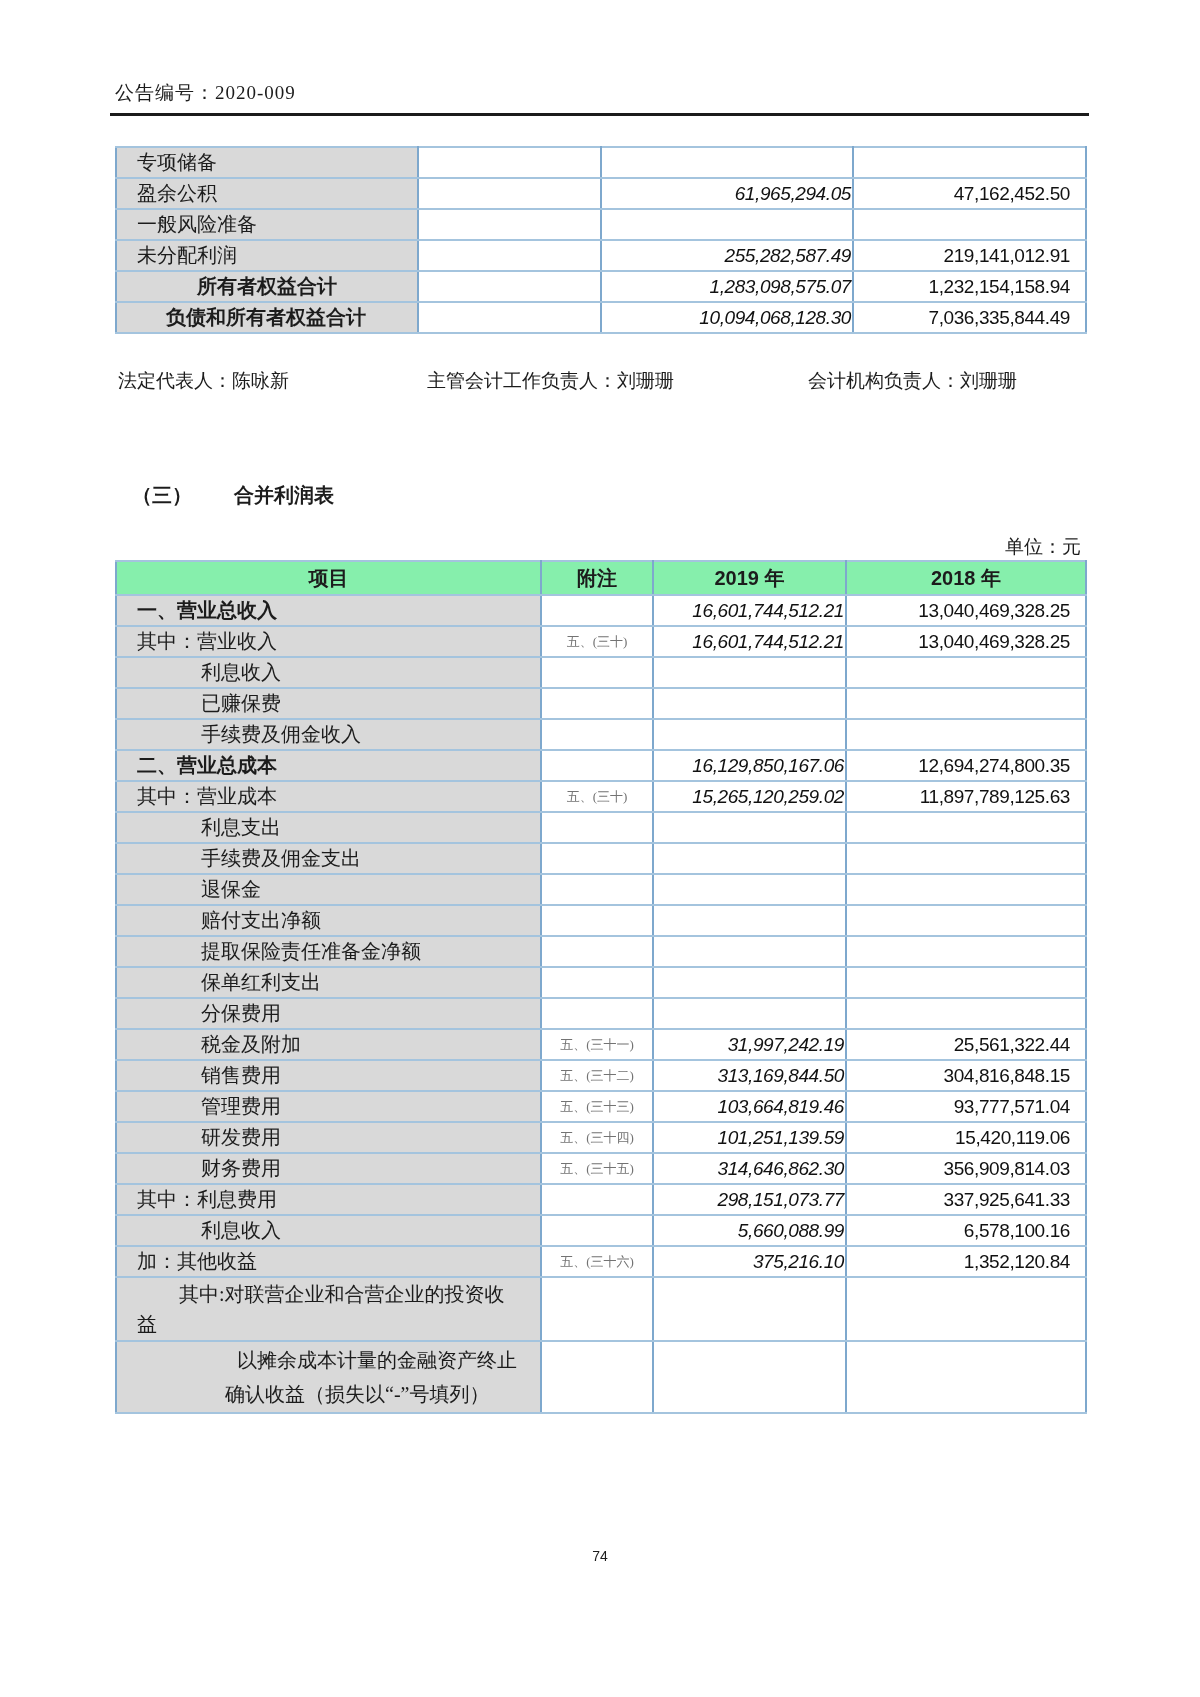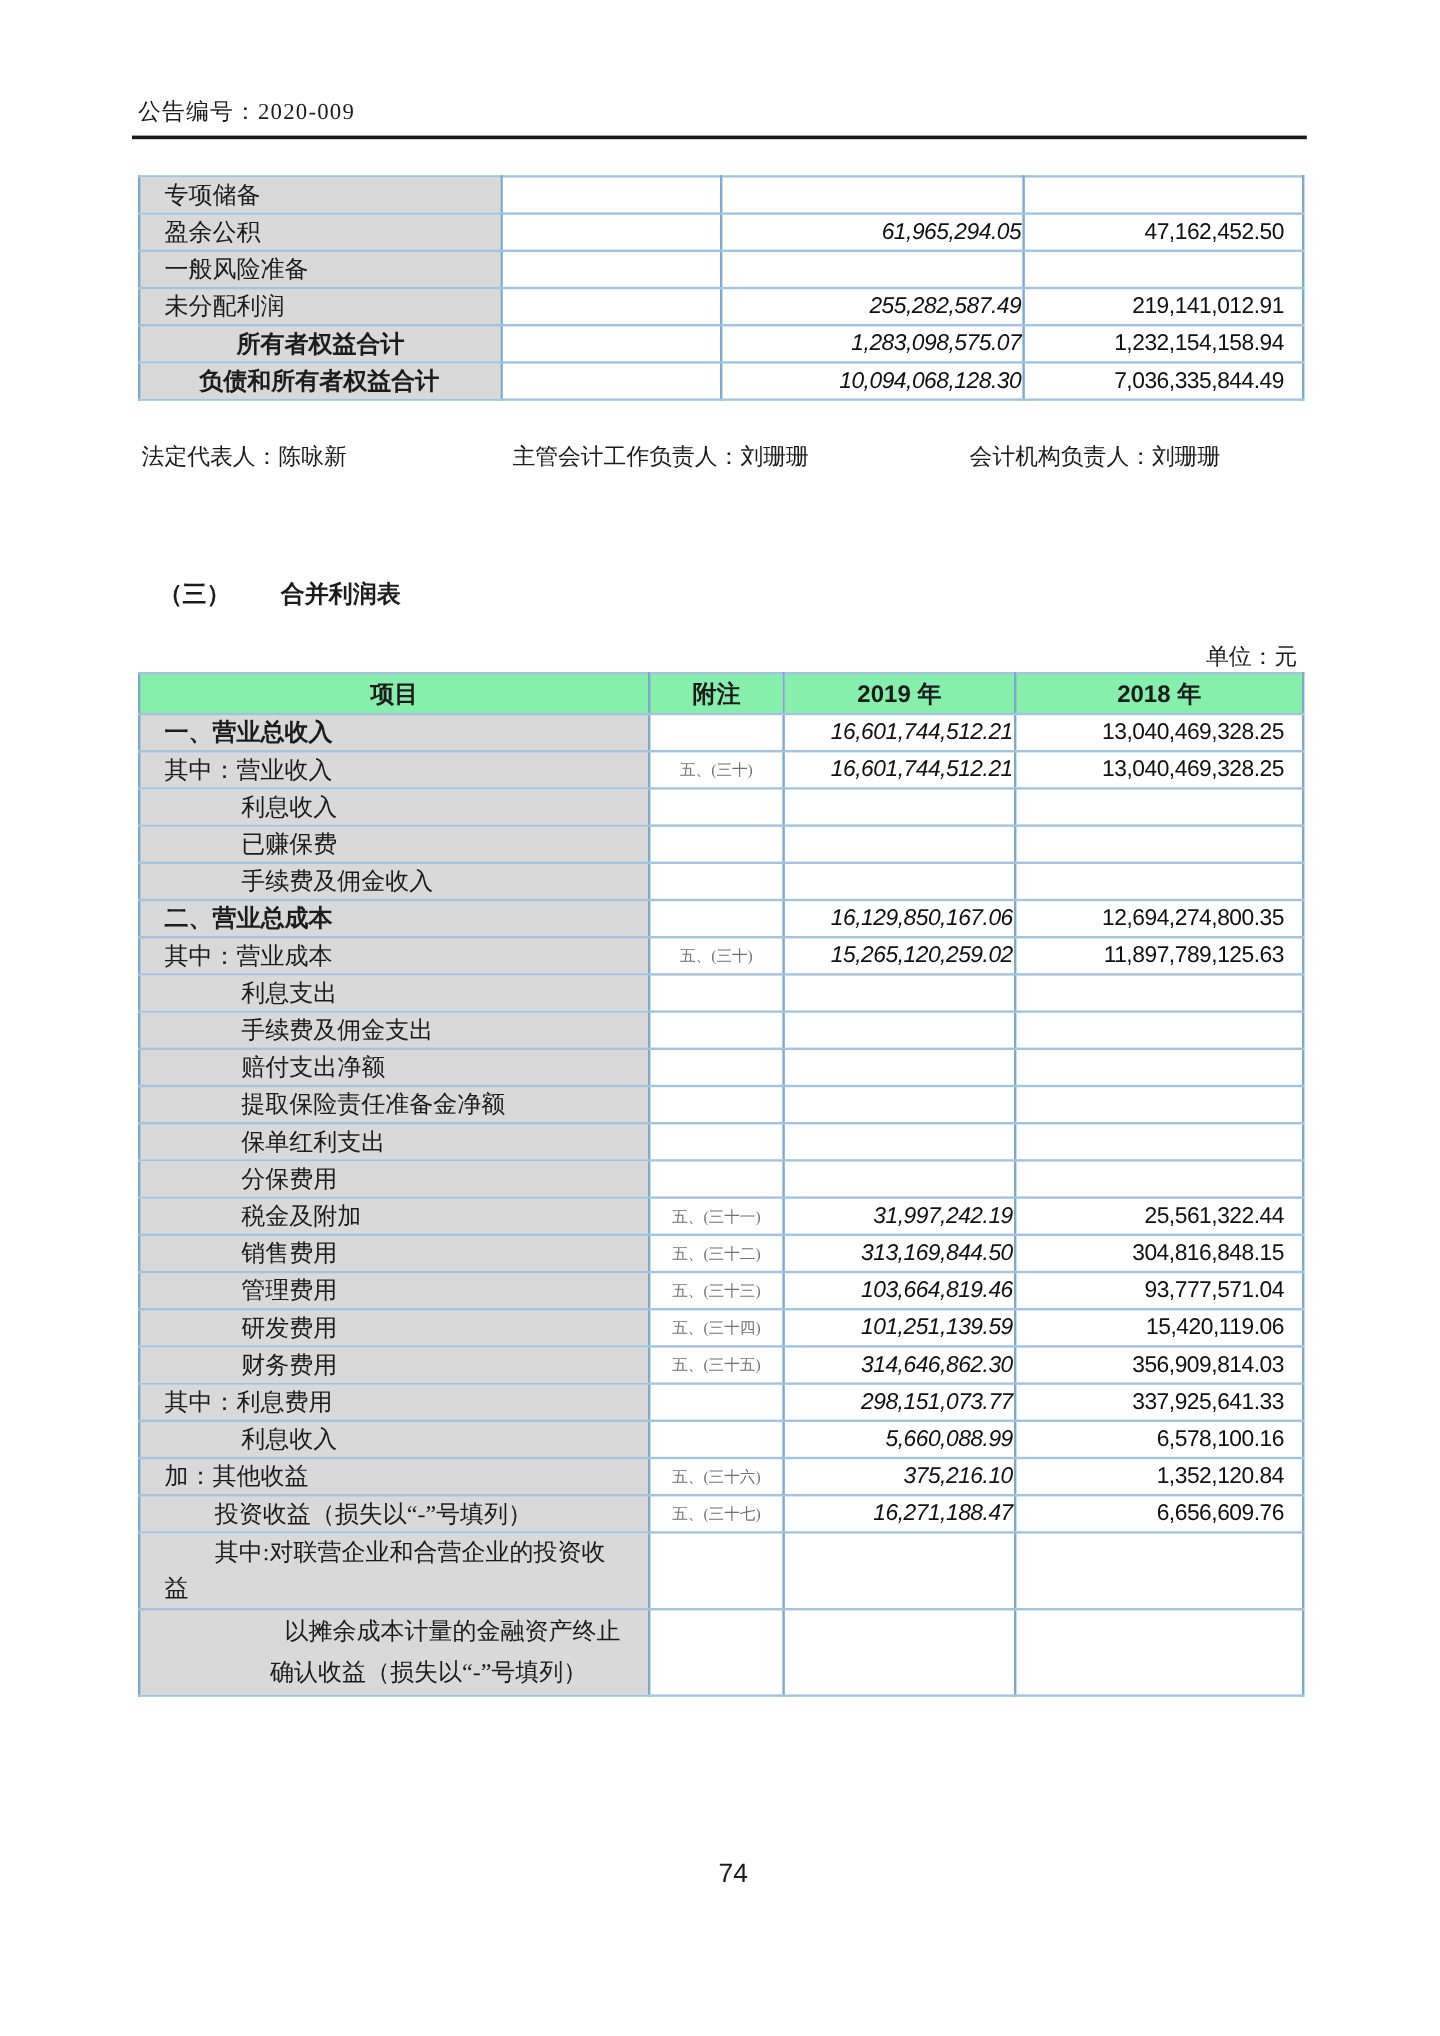"退保金" tr { html: none -> <tr> <td>退保金</td> <td></td> <td></td> <td></td> </tr> }
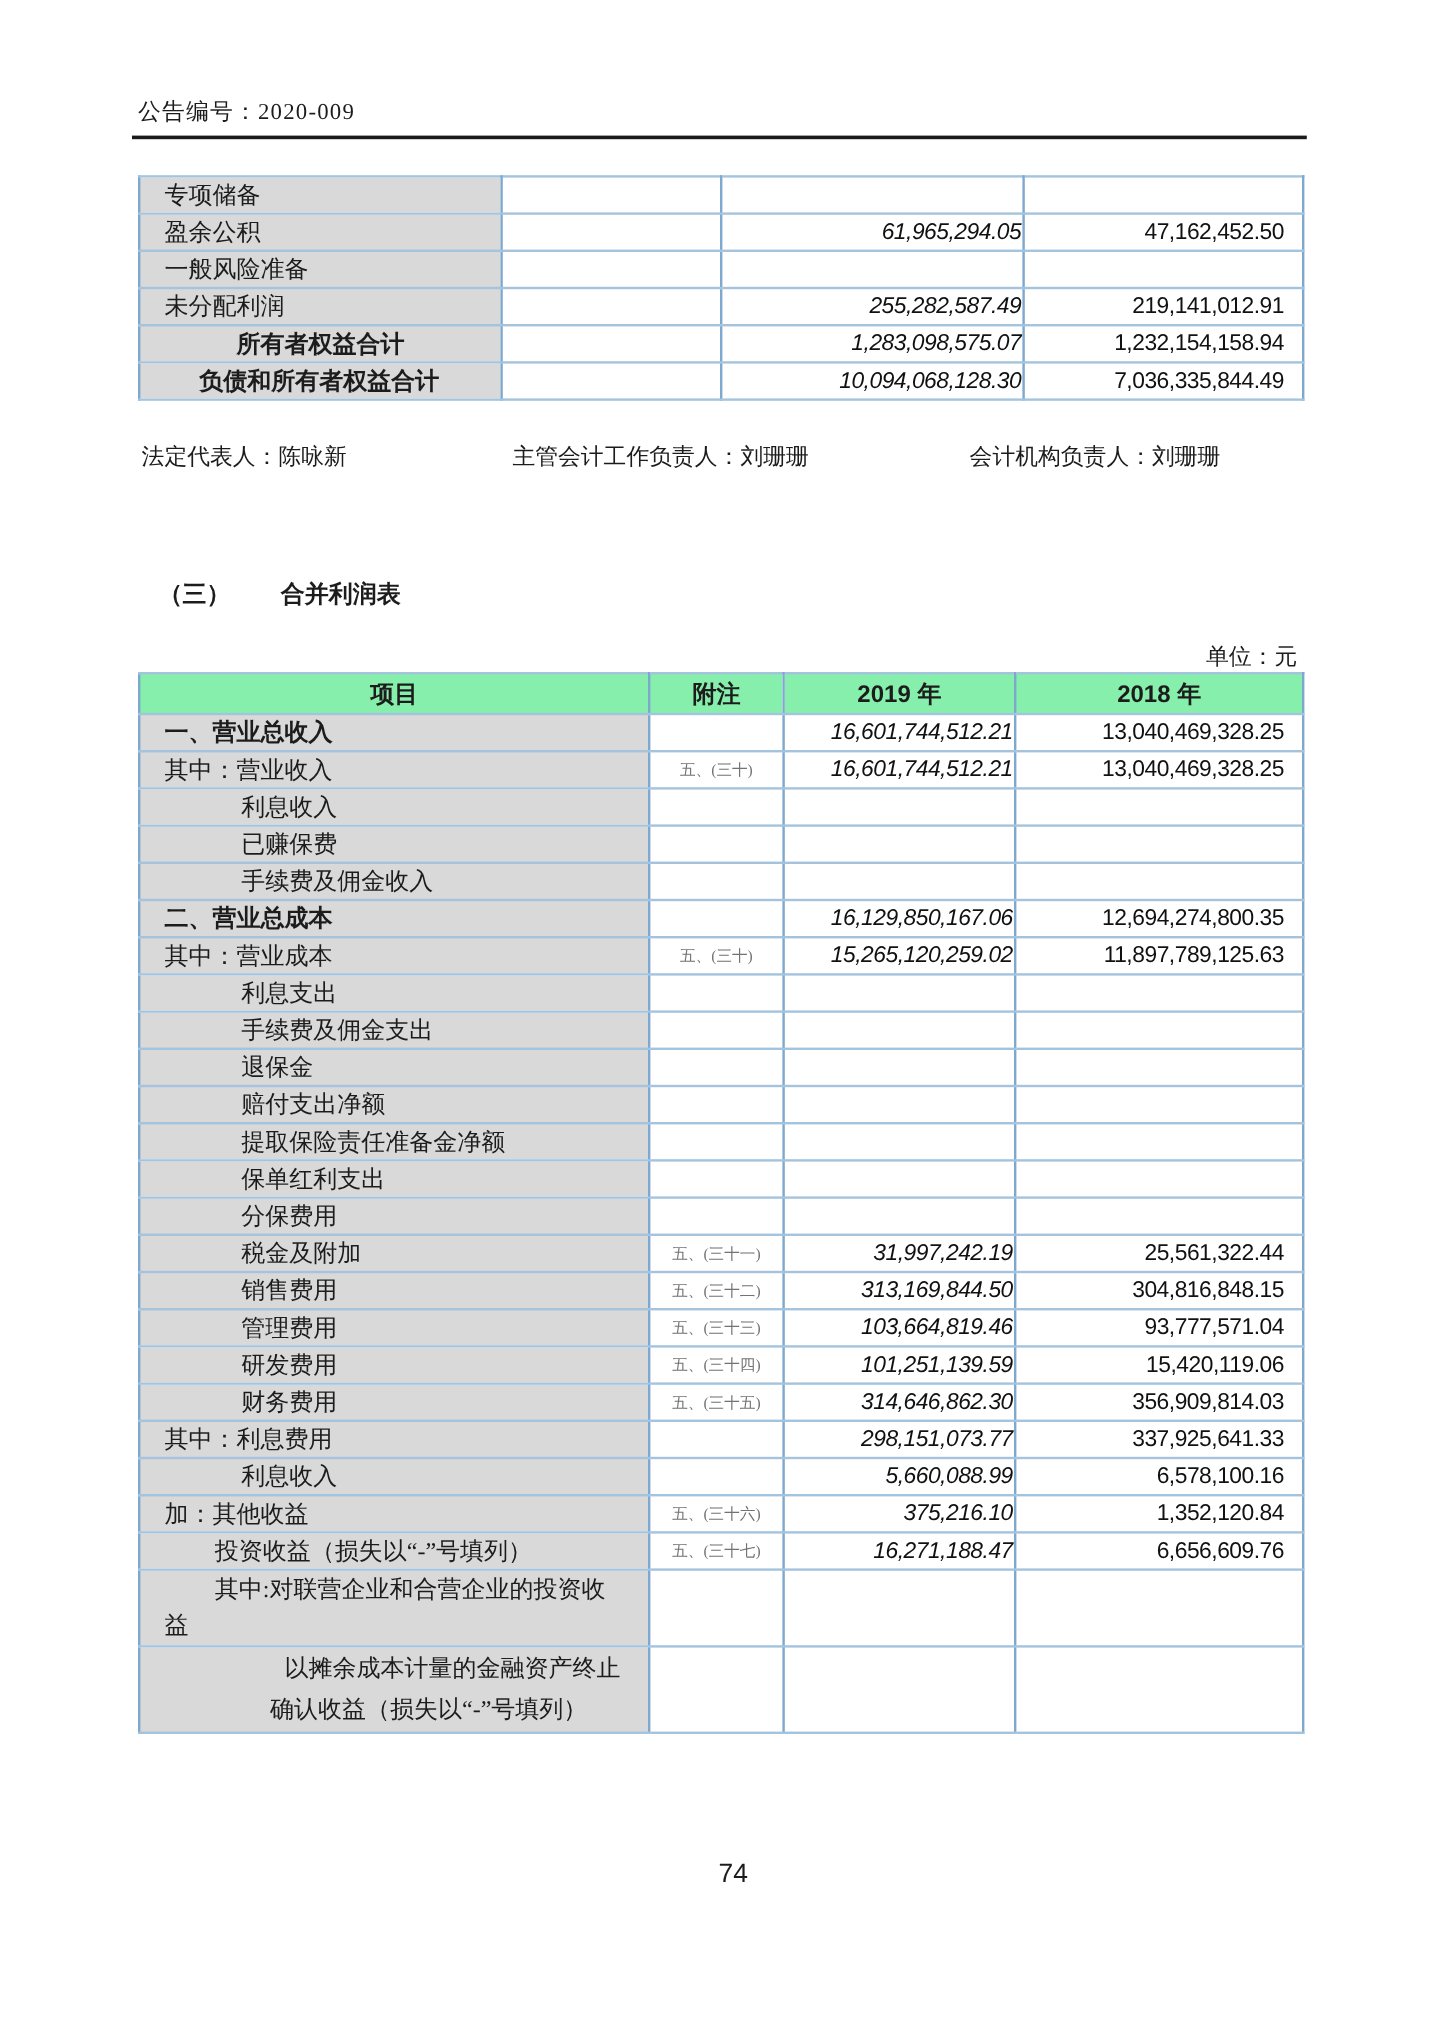"投资收益（损失以“-”号填列）" tr { html: <tr> <td>投资收益（损失以“-”号填列）</td> <td>五、(三十七)</td> <td>16,271,188.47</td> <td>6,656,609.76</td> </tr> -> none }
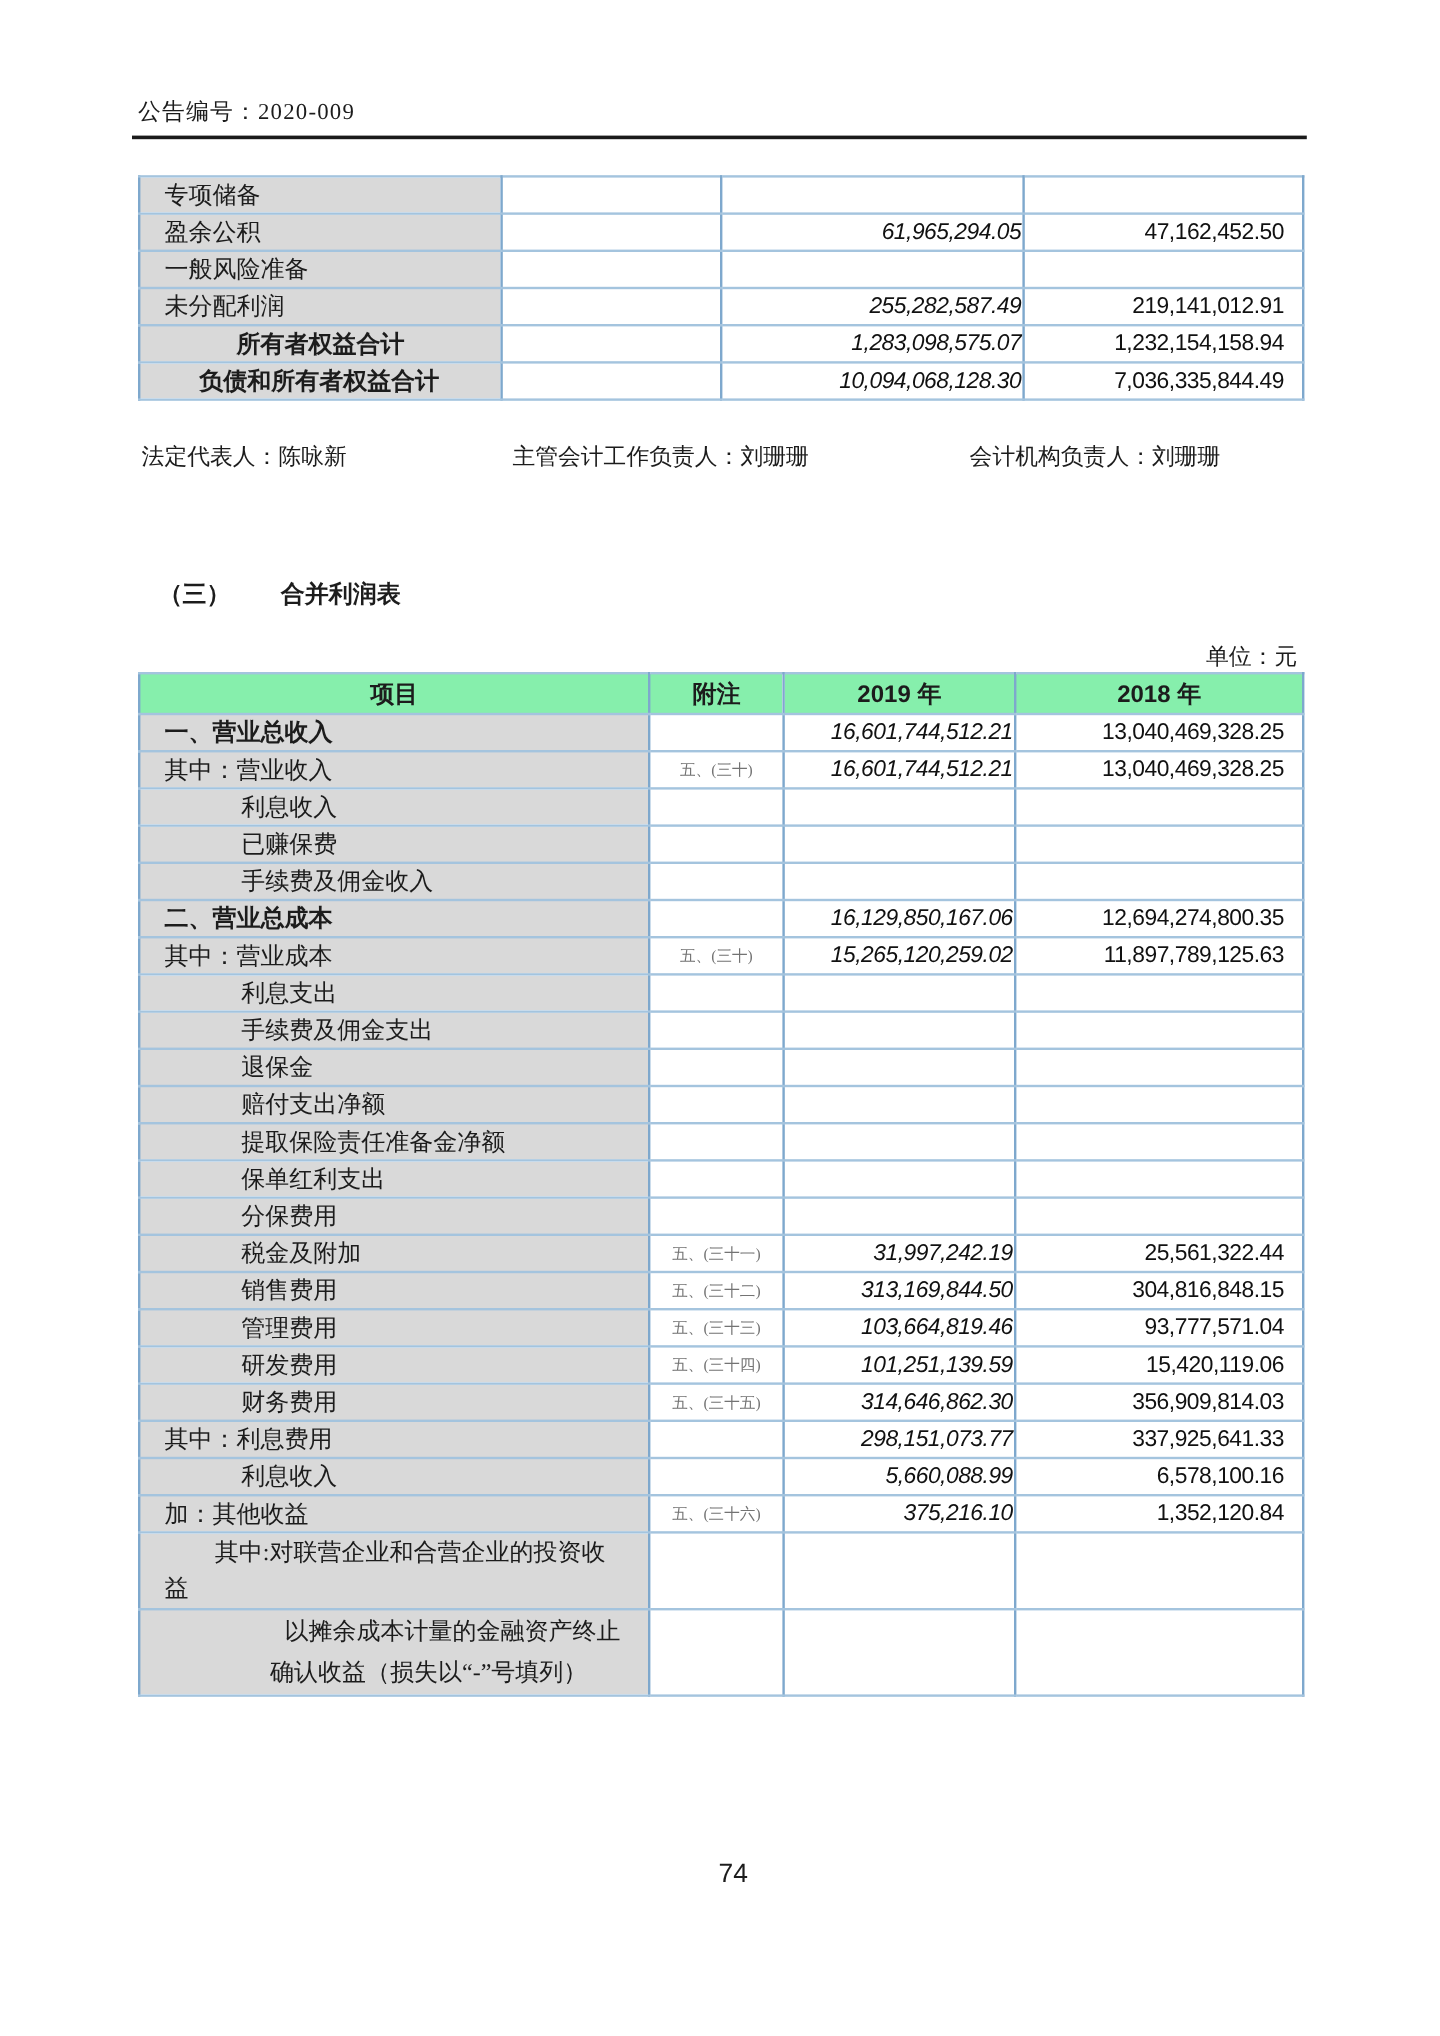"74" .pagenum { font-size: 22px -> 14px; left: 11px -> 0 }
